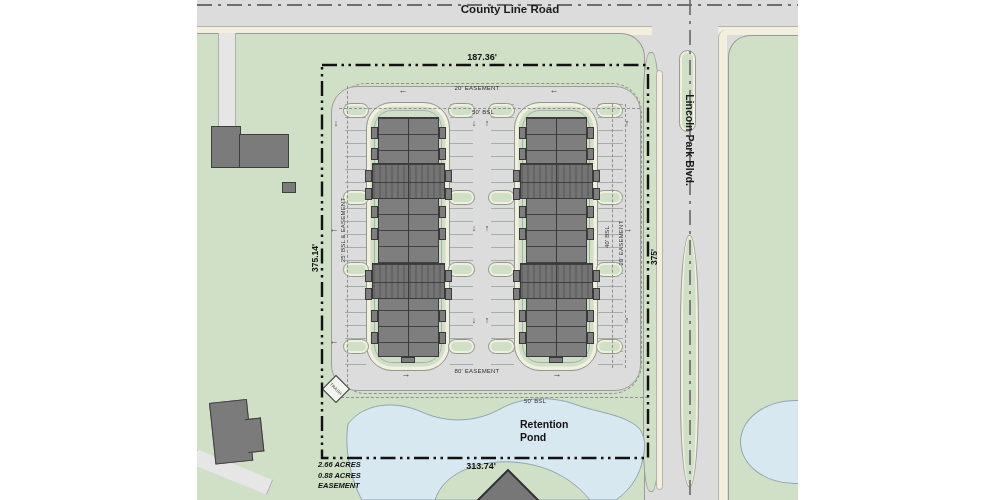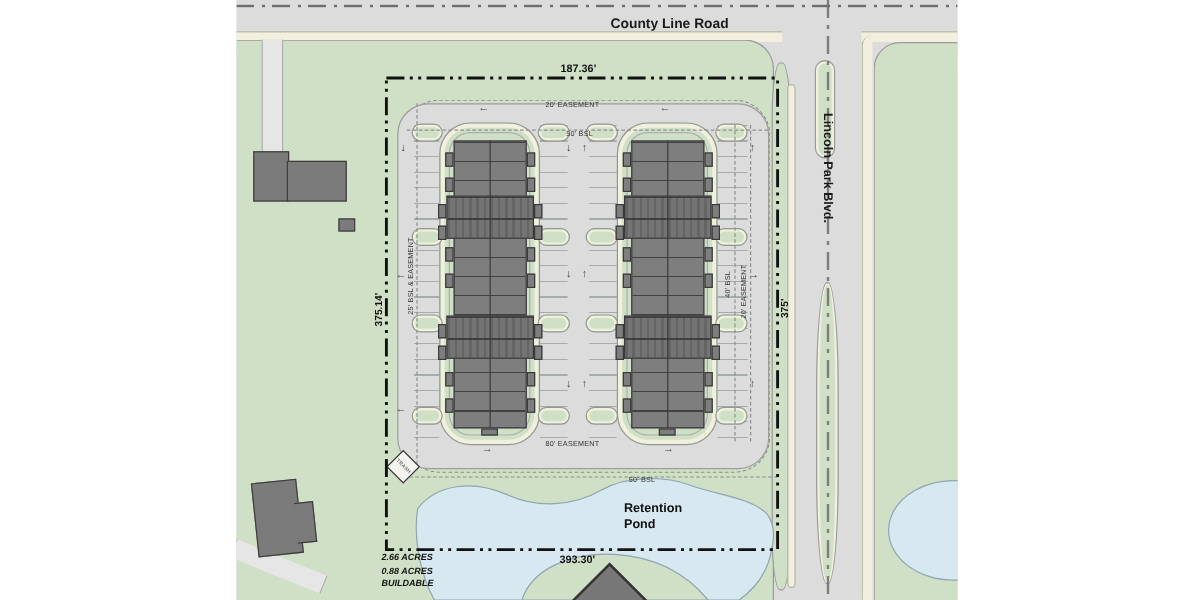"County Line Road" div.a { margin-left: 48px -> none; top: 20px -> 9px }
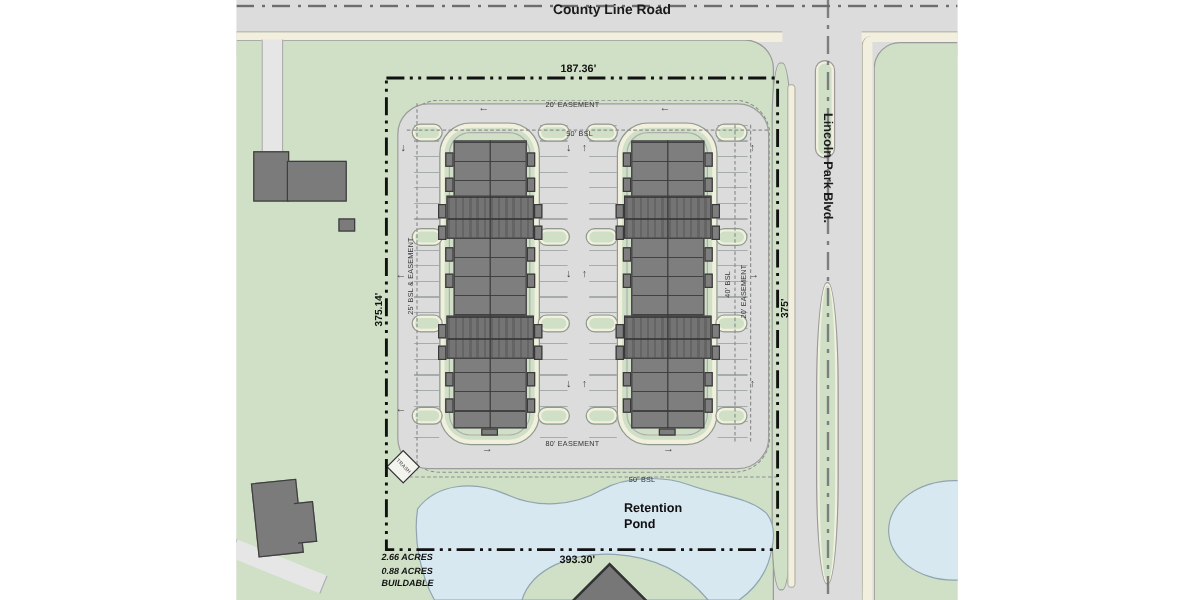"393.30'" div.a { text: 393.30' -> 313.74' }
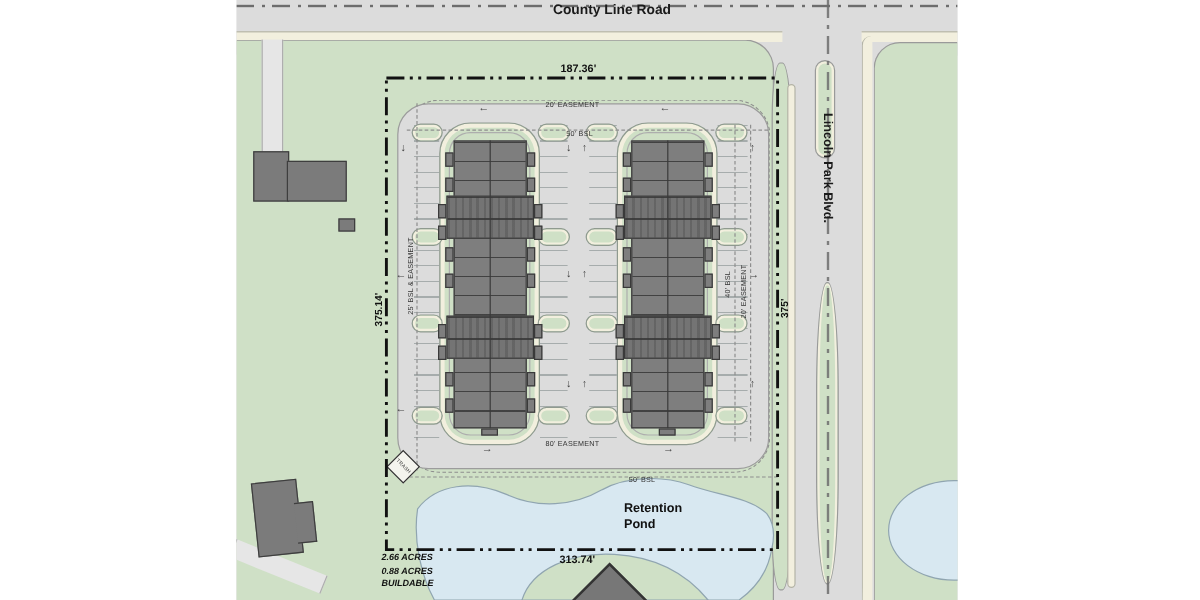"BUILDABLE" div { text: BUILDABLE -> EASEMENT }
